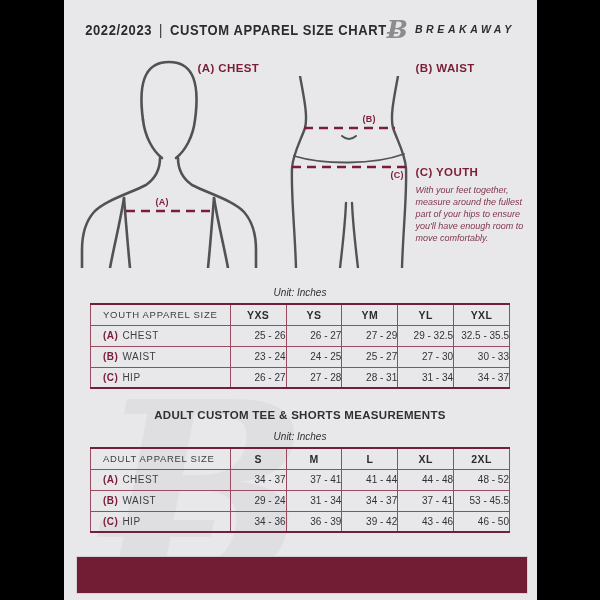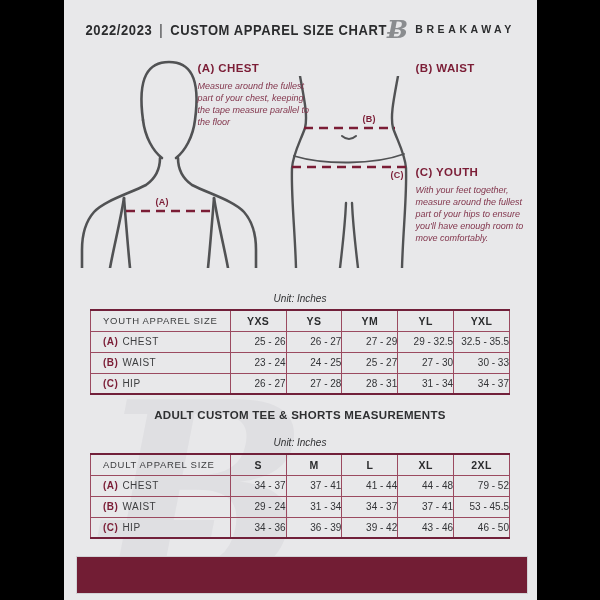"2022/2023 | CUSTOM APPAREL SIZE" .header { justify-content: space-between -> center }
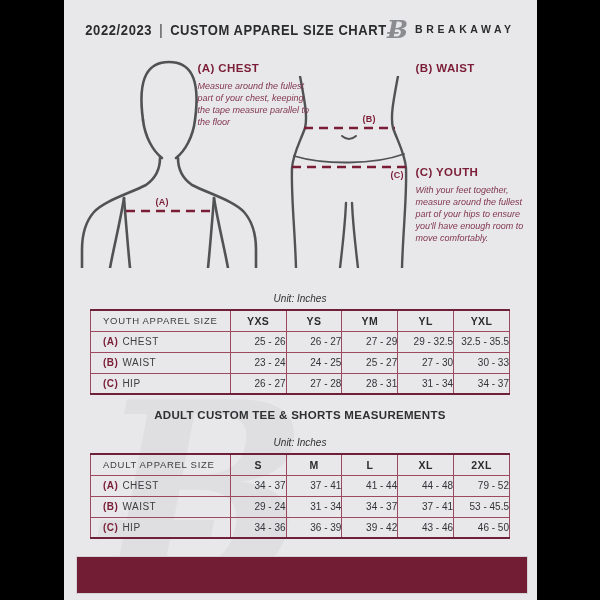"BREAKAWAY" .brand-name { font-style: none -> italic }
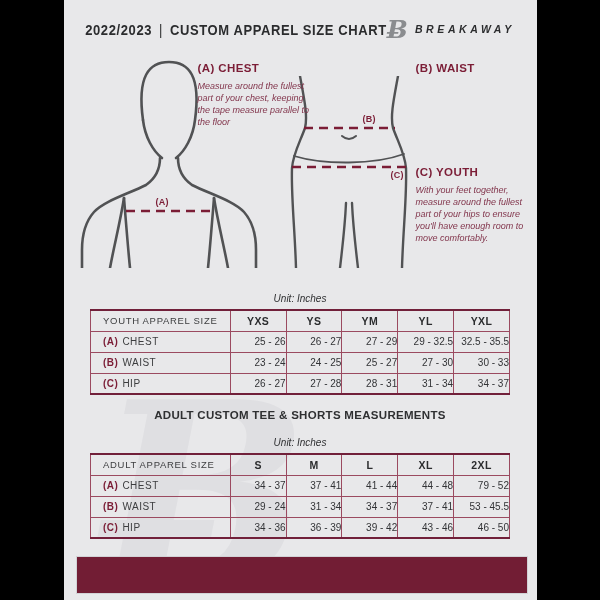"Measure around the fullest part" div.guide-body { html: <div>Measure around the fullest part of your chest, keeping the tape measure parallel to the floor</div> -> none }
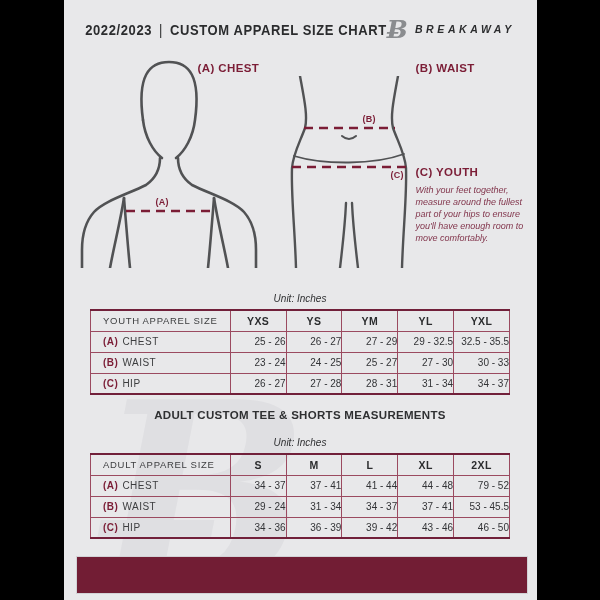"Unit: Inches" .table-unit { margin-top: 16px -> 10px }
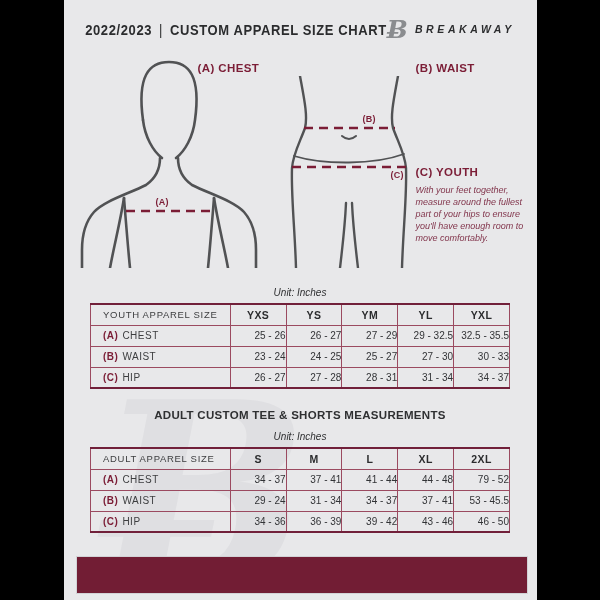"79 - 52" td.val { text: 79 -> 48 }
